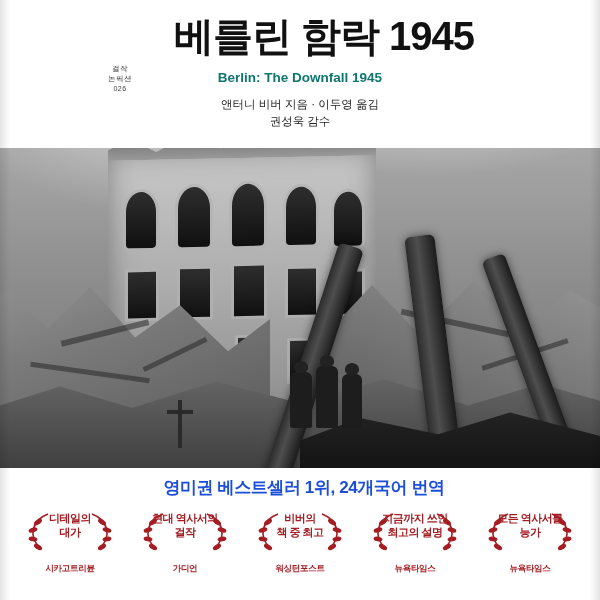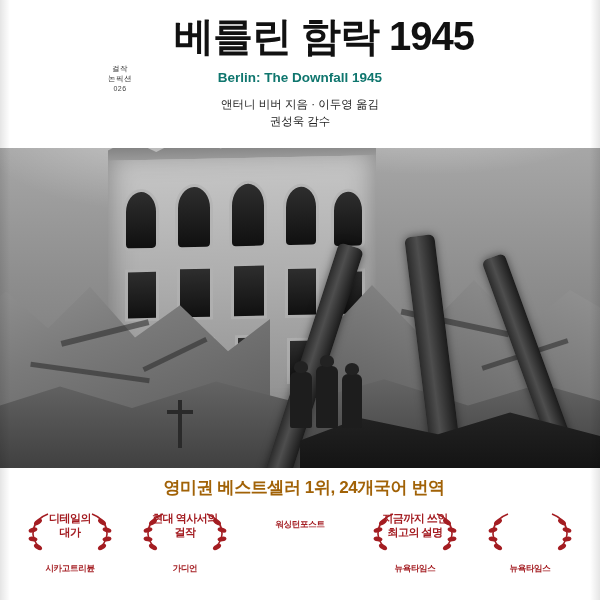"영미권 베스트셀러 1위, 24개국어 번역" .banner { color: #a16207 -> #1d4ed8 }
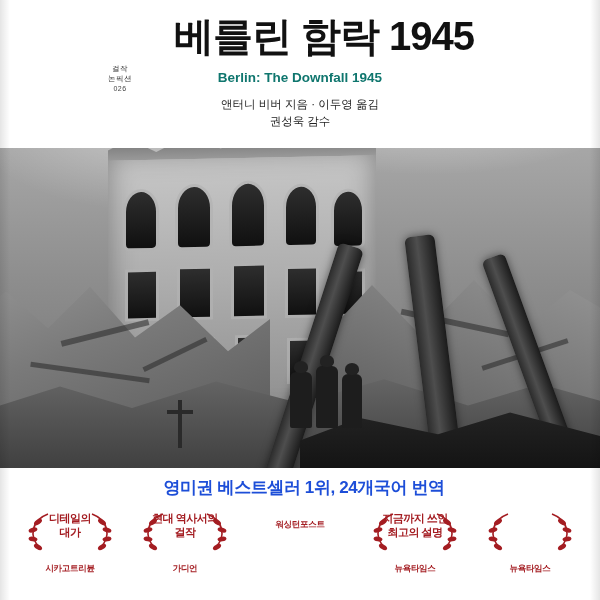"비버의" div.laurel { html: none -> <div> <svg> <g> <path></path> <path></path> </g> <g> <ellipse></ellipse> <ellipse></ellipse> <ellipse></ellipse> <ellipse></ellipse> <ellipse></ellipse> <ellipse></ellipse> <ellipse></ellipse> <ellipse></ellipse> </g> </svg> <div>비버의<br>책 중 최고</div> </div> }
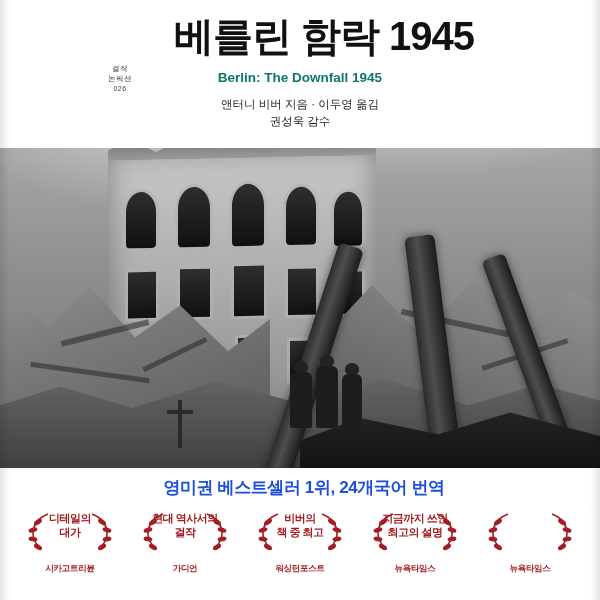"모든 역사서를" div.qtext { html: none -> <div>모든 역사서를<br>능가</div> }
